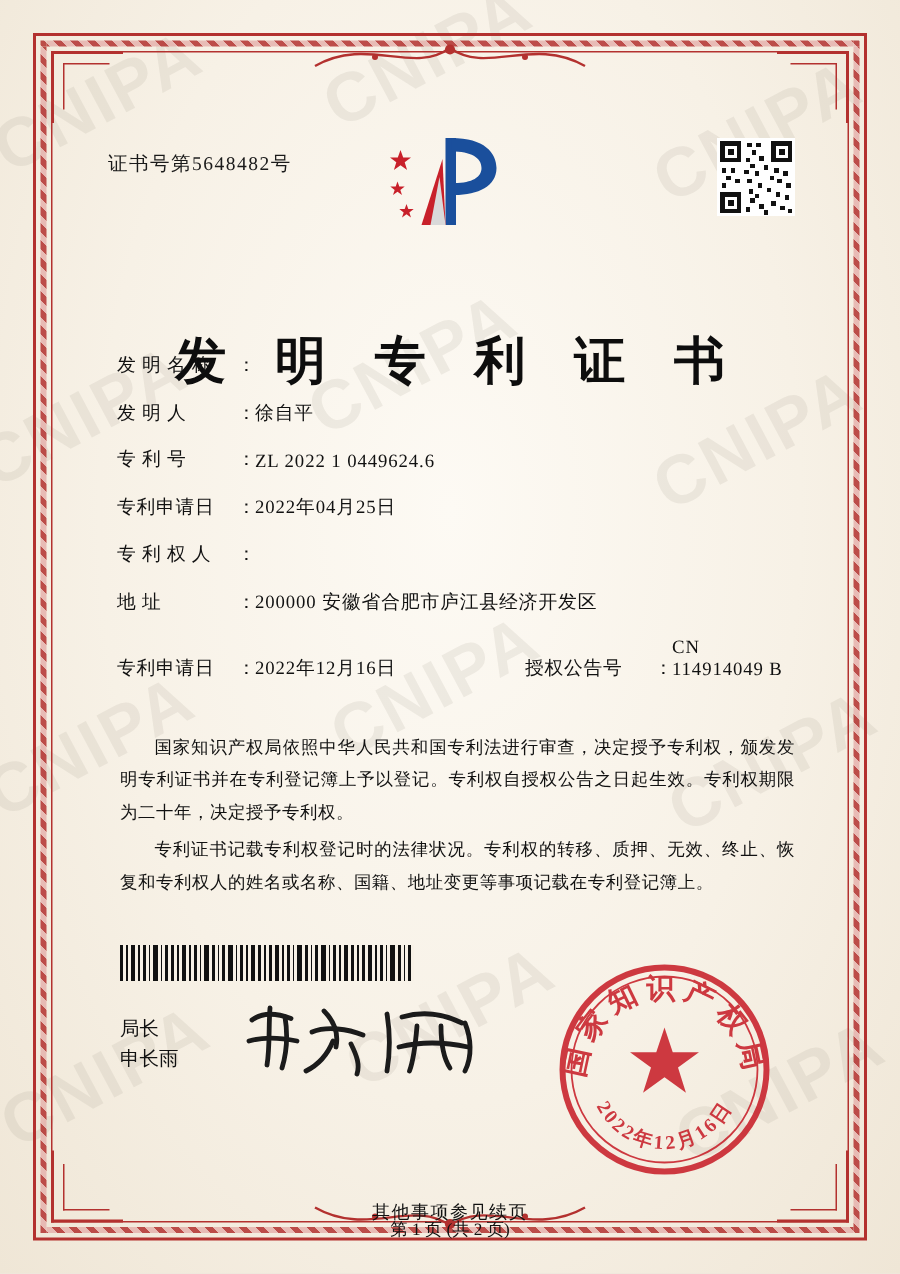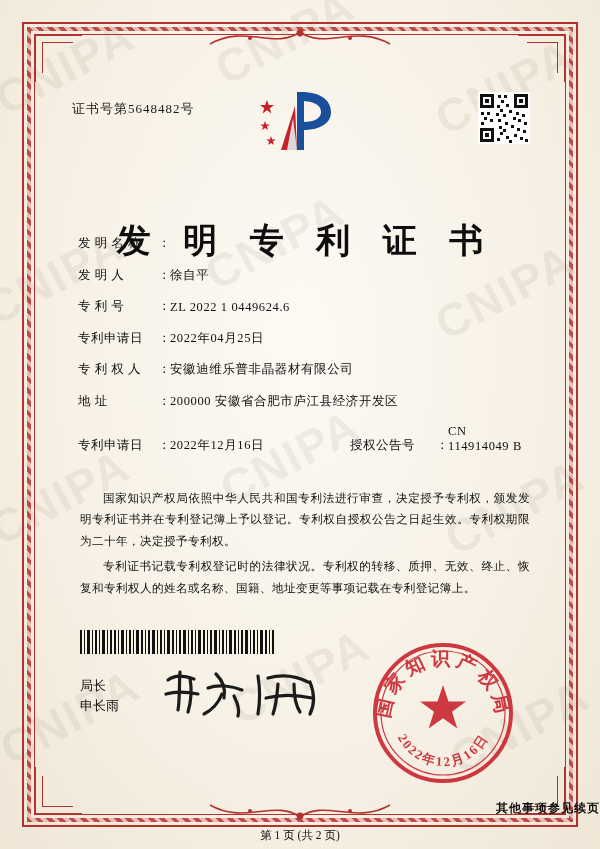"安徽迪维乐普非晶器材有限公司" div.f-value { html: <div>安徽迪维乐普非晶器材有限公司</div> -> none }
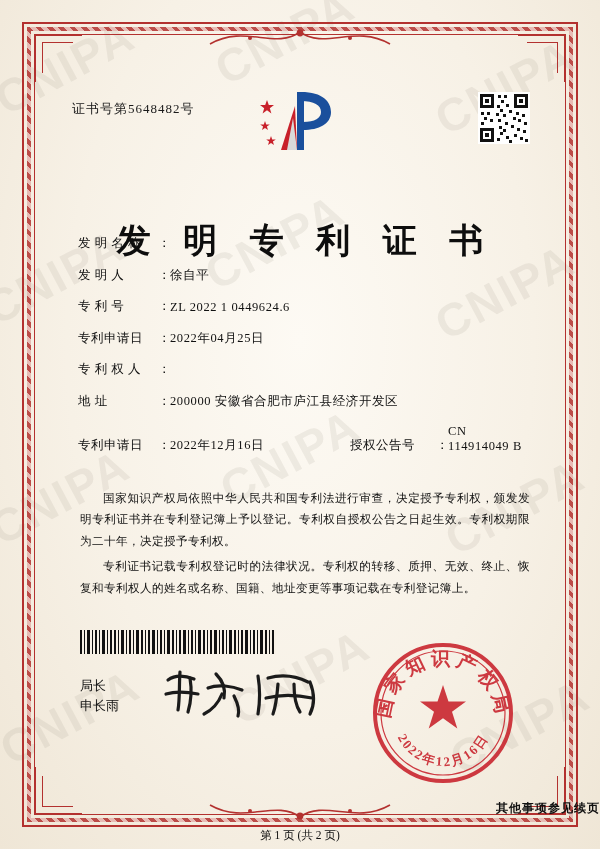"其他事项参见续页" .footnote { font-weight: bold -> normal; text-align: right -> center }
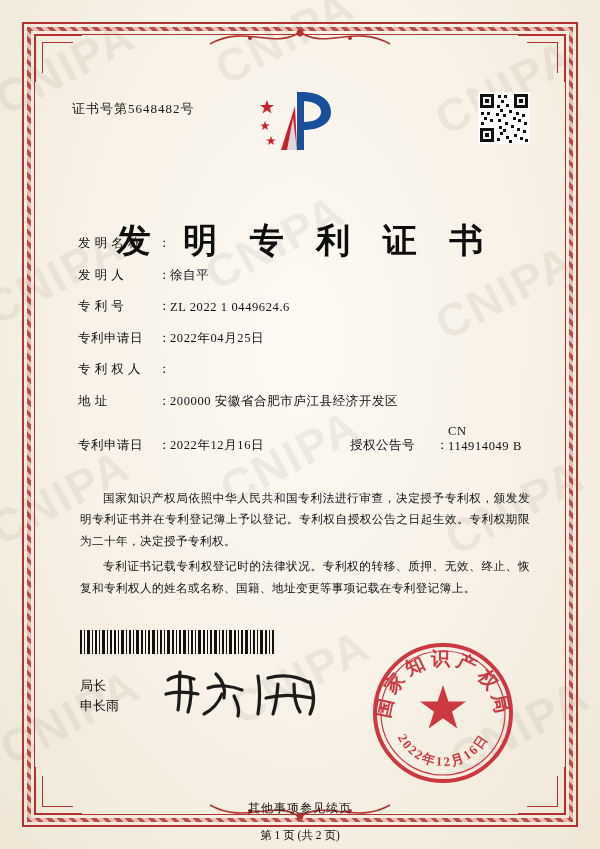"第 1 页 (共 2" .pageno { top: 768px -> 752px }
